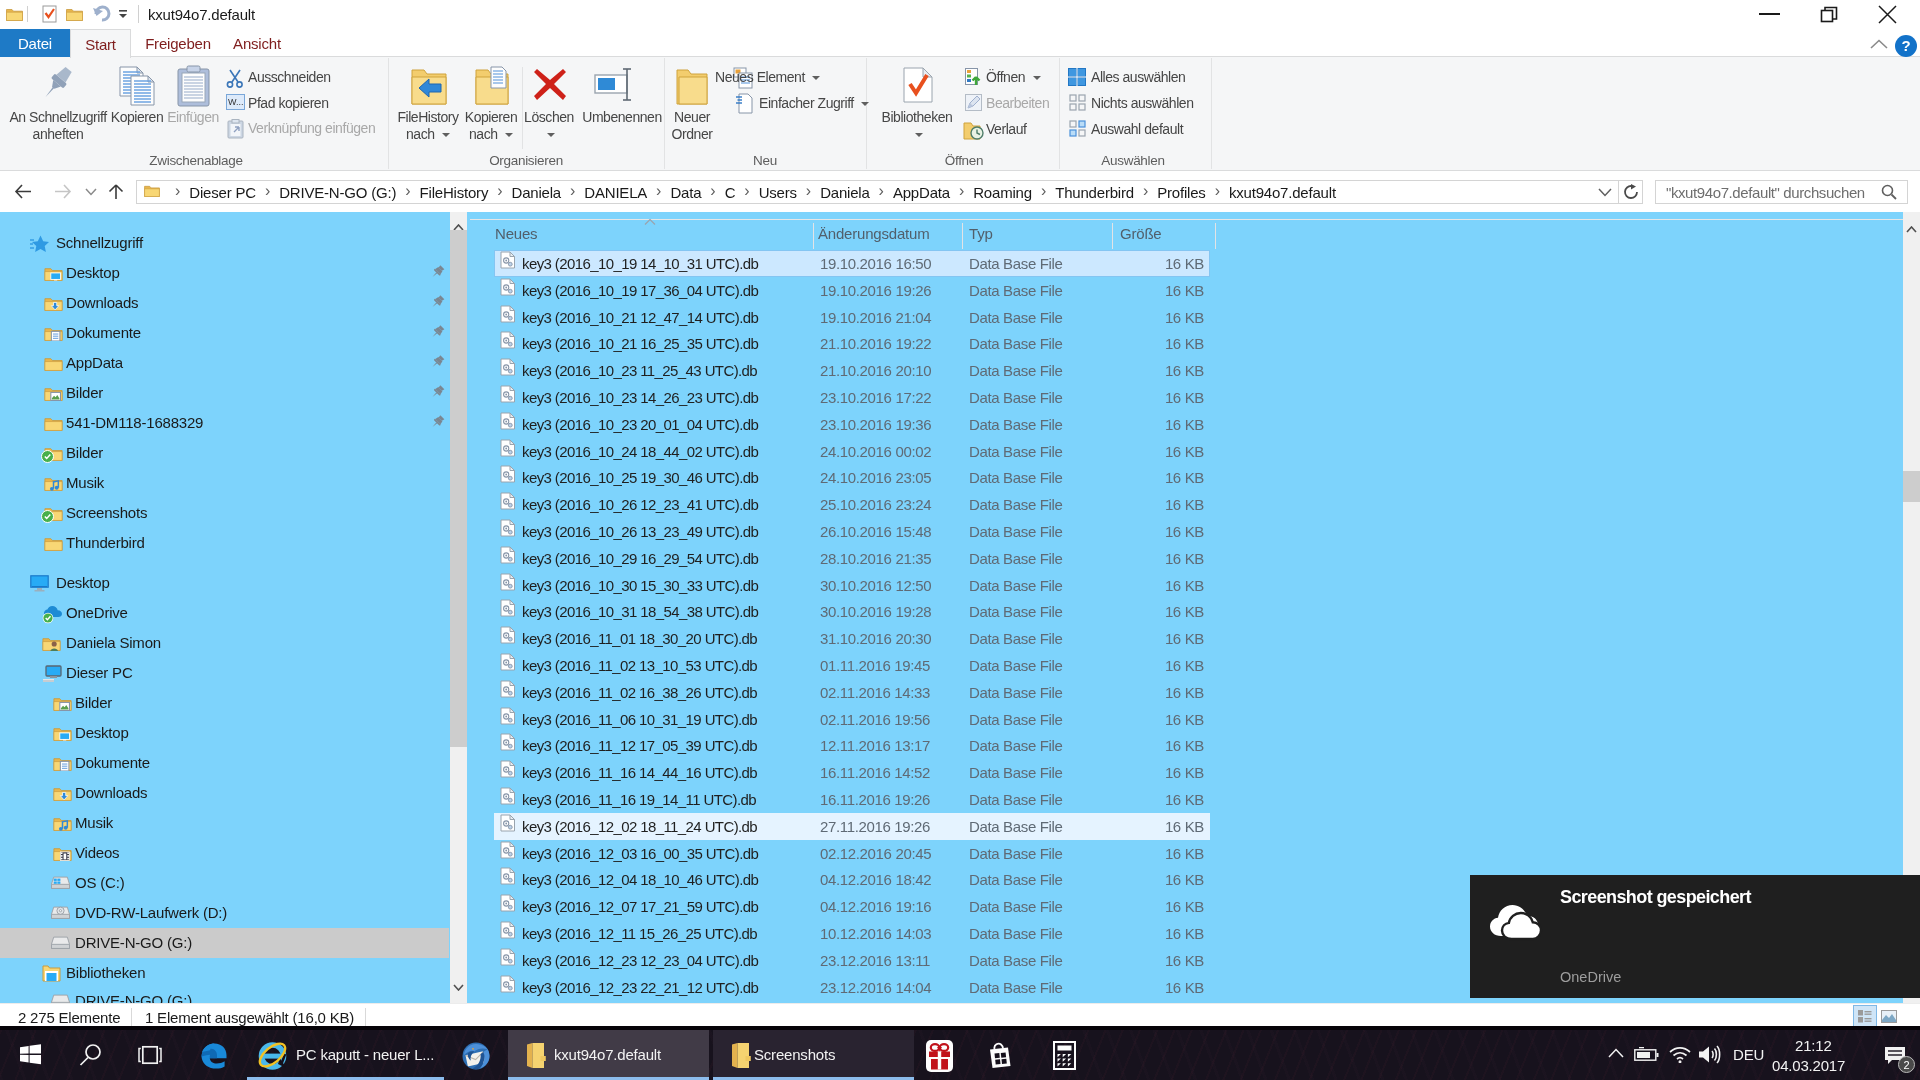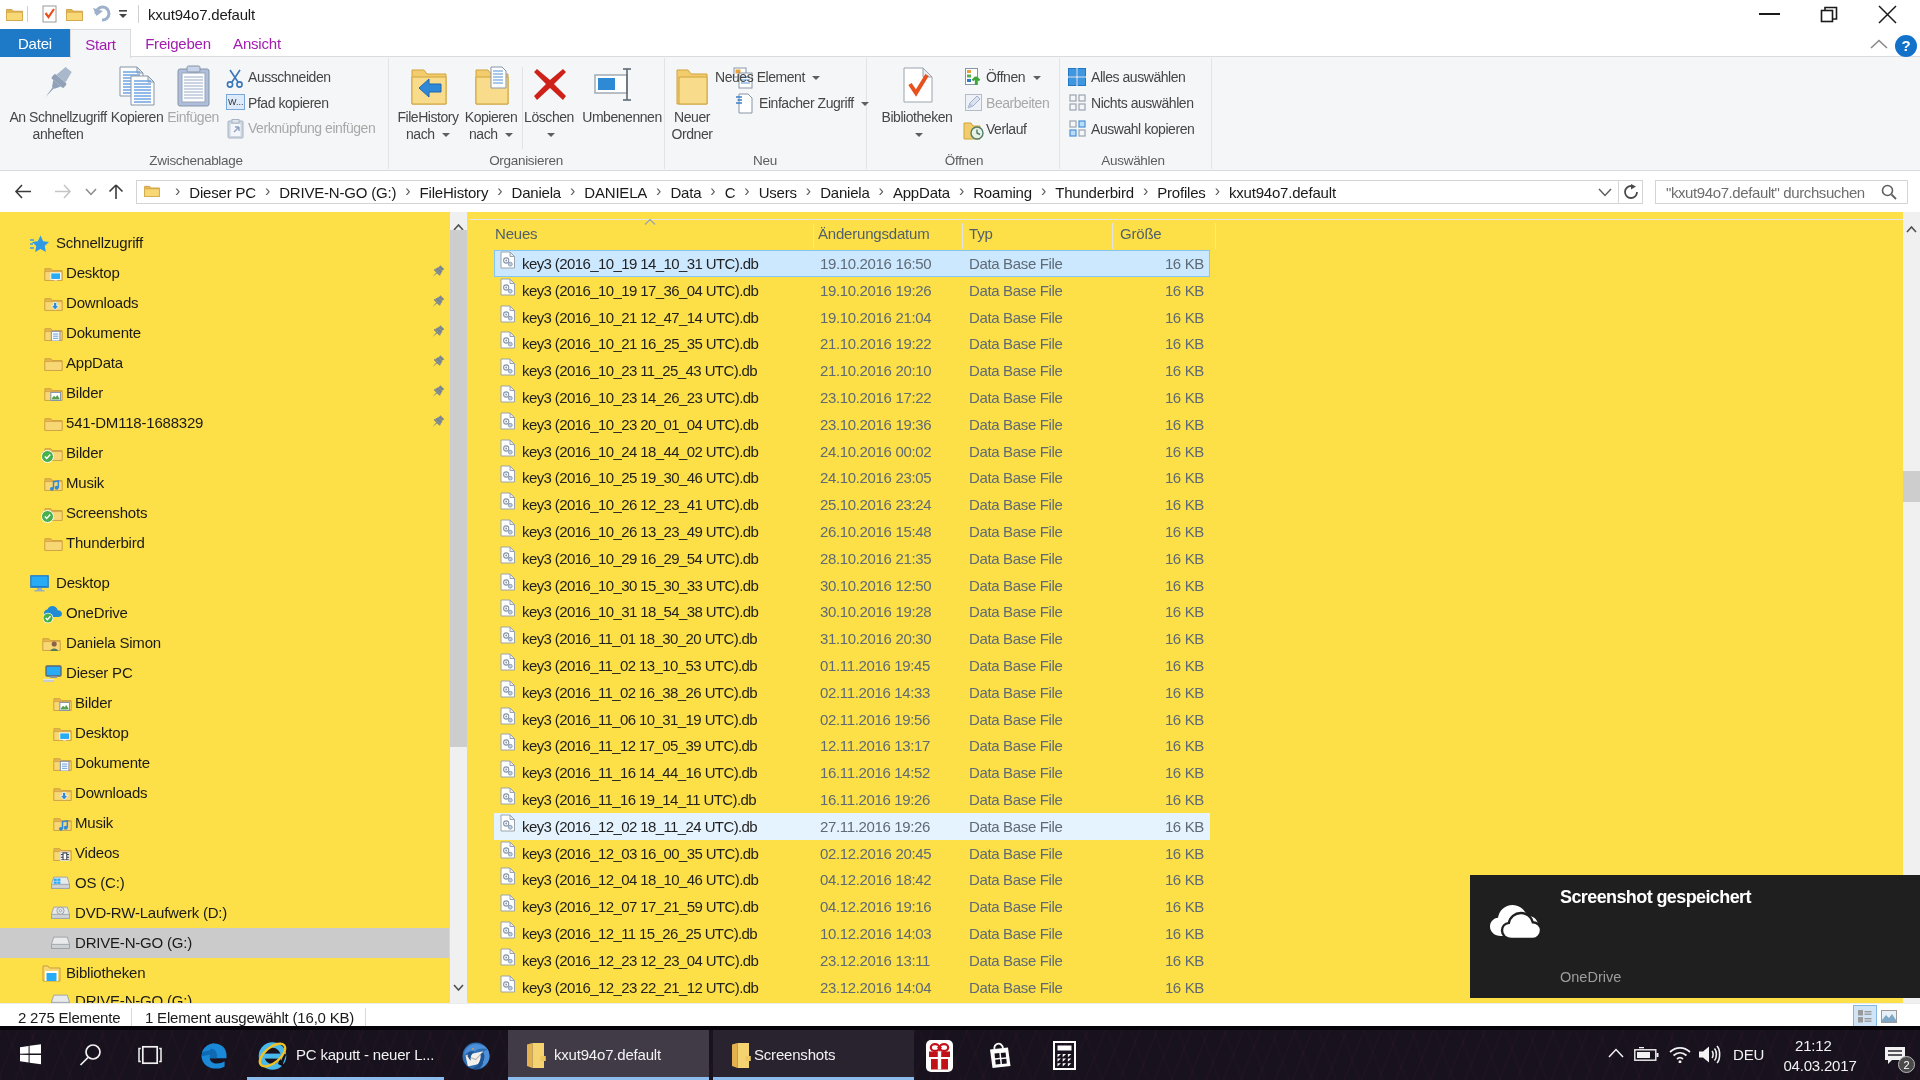"Start" .tab { color: #a21caf -> #7f1d1d }
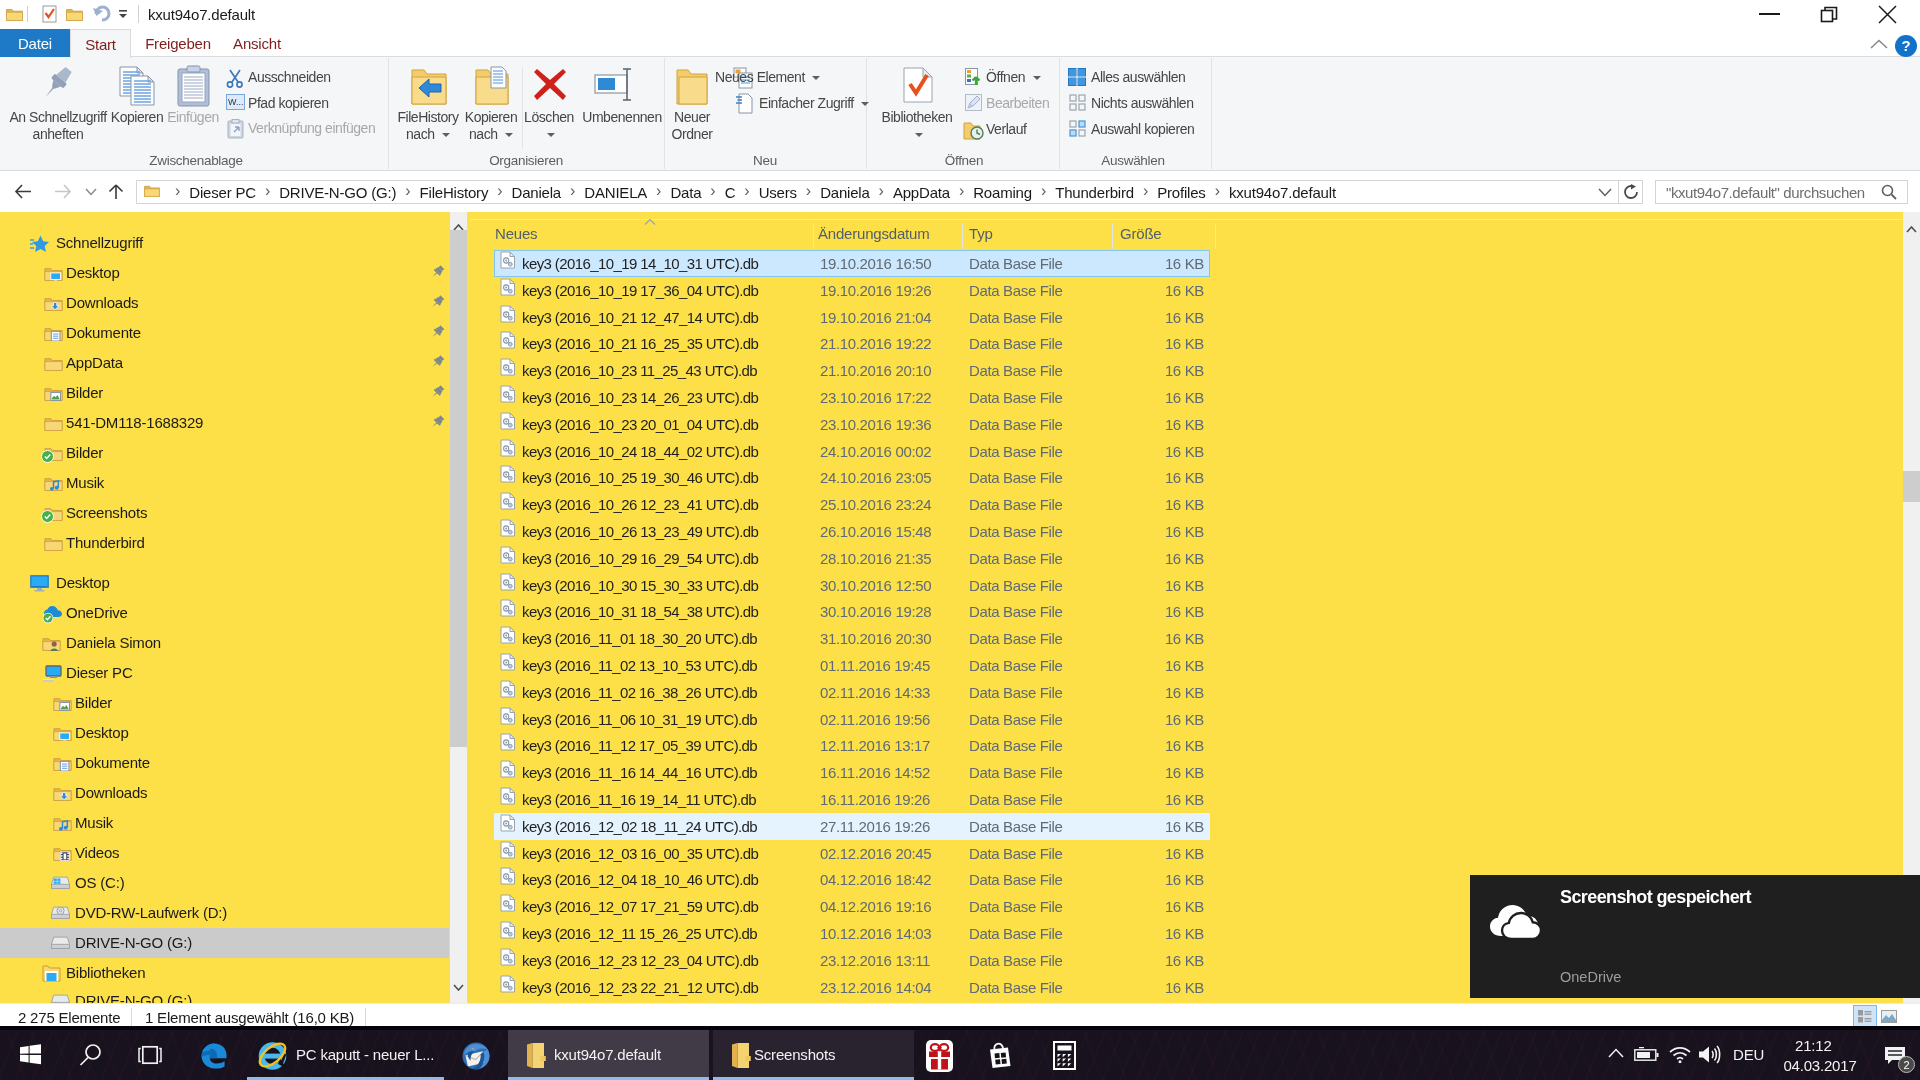"Auswahl kopieren" div.rtxt { text: kopieren -> default }
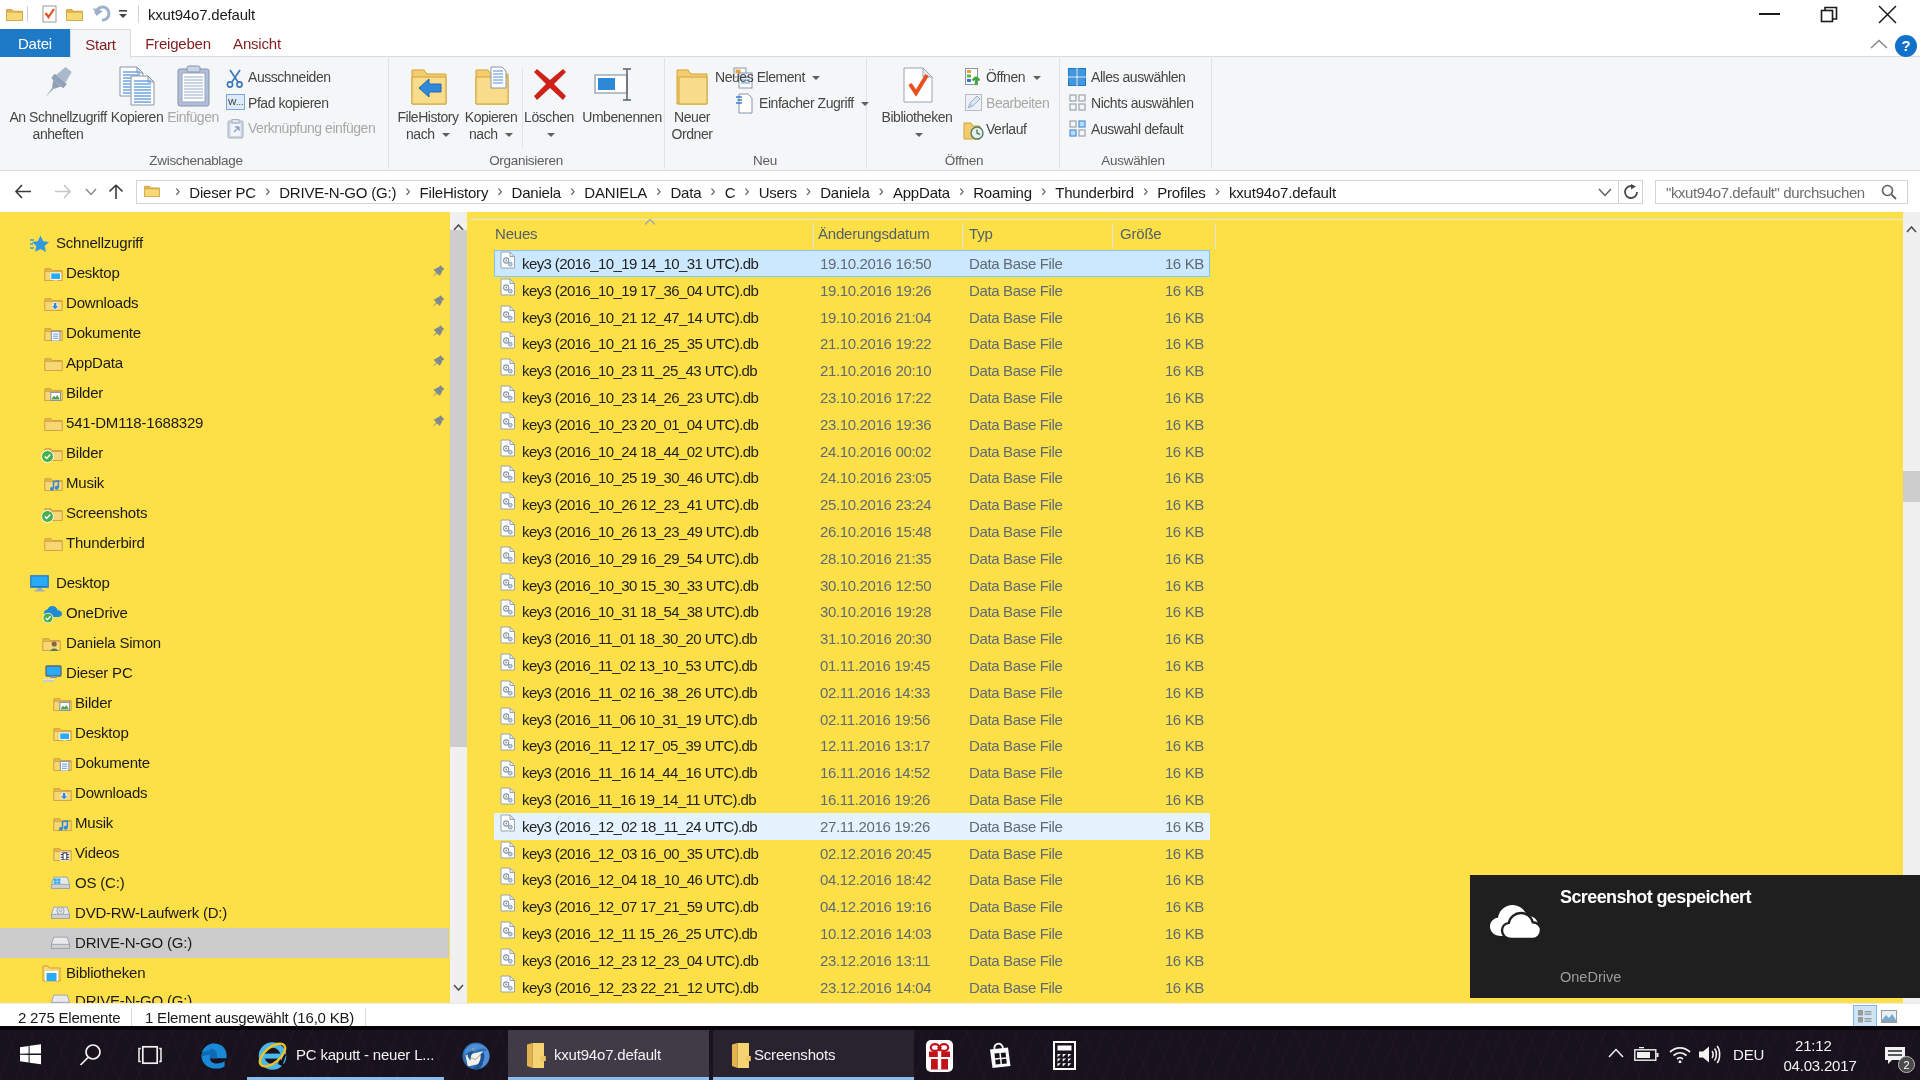"Schnellzugriff" #main { background: #fde047 -> #7dd3fc }
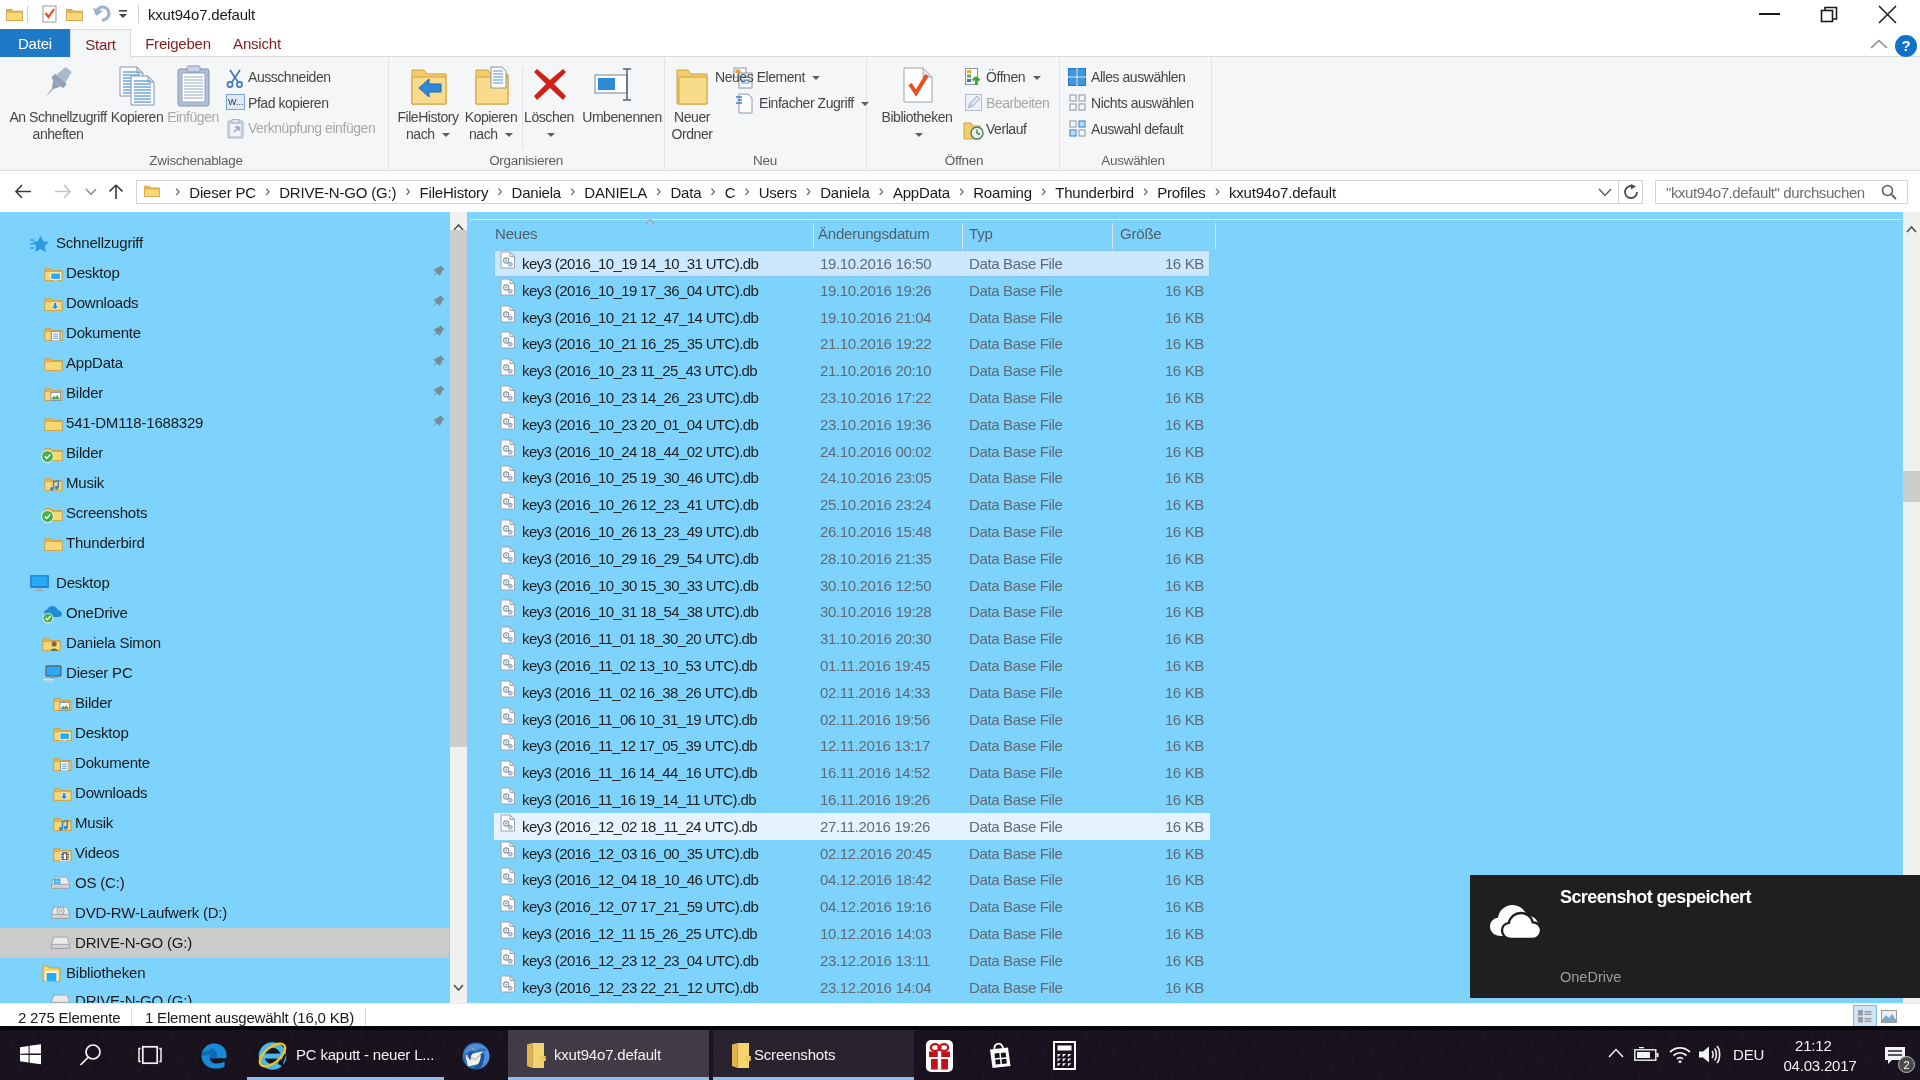"04.03.2017" div.tbtxt { text-align: center -> left }
